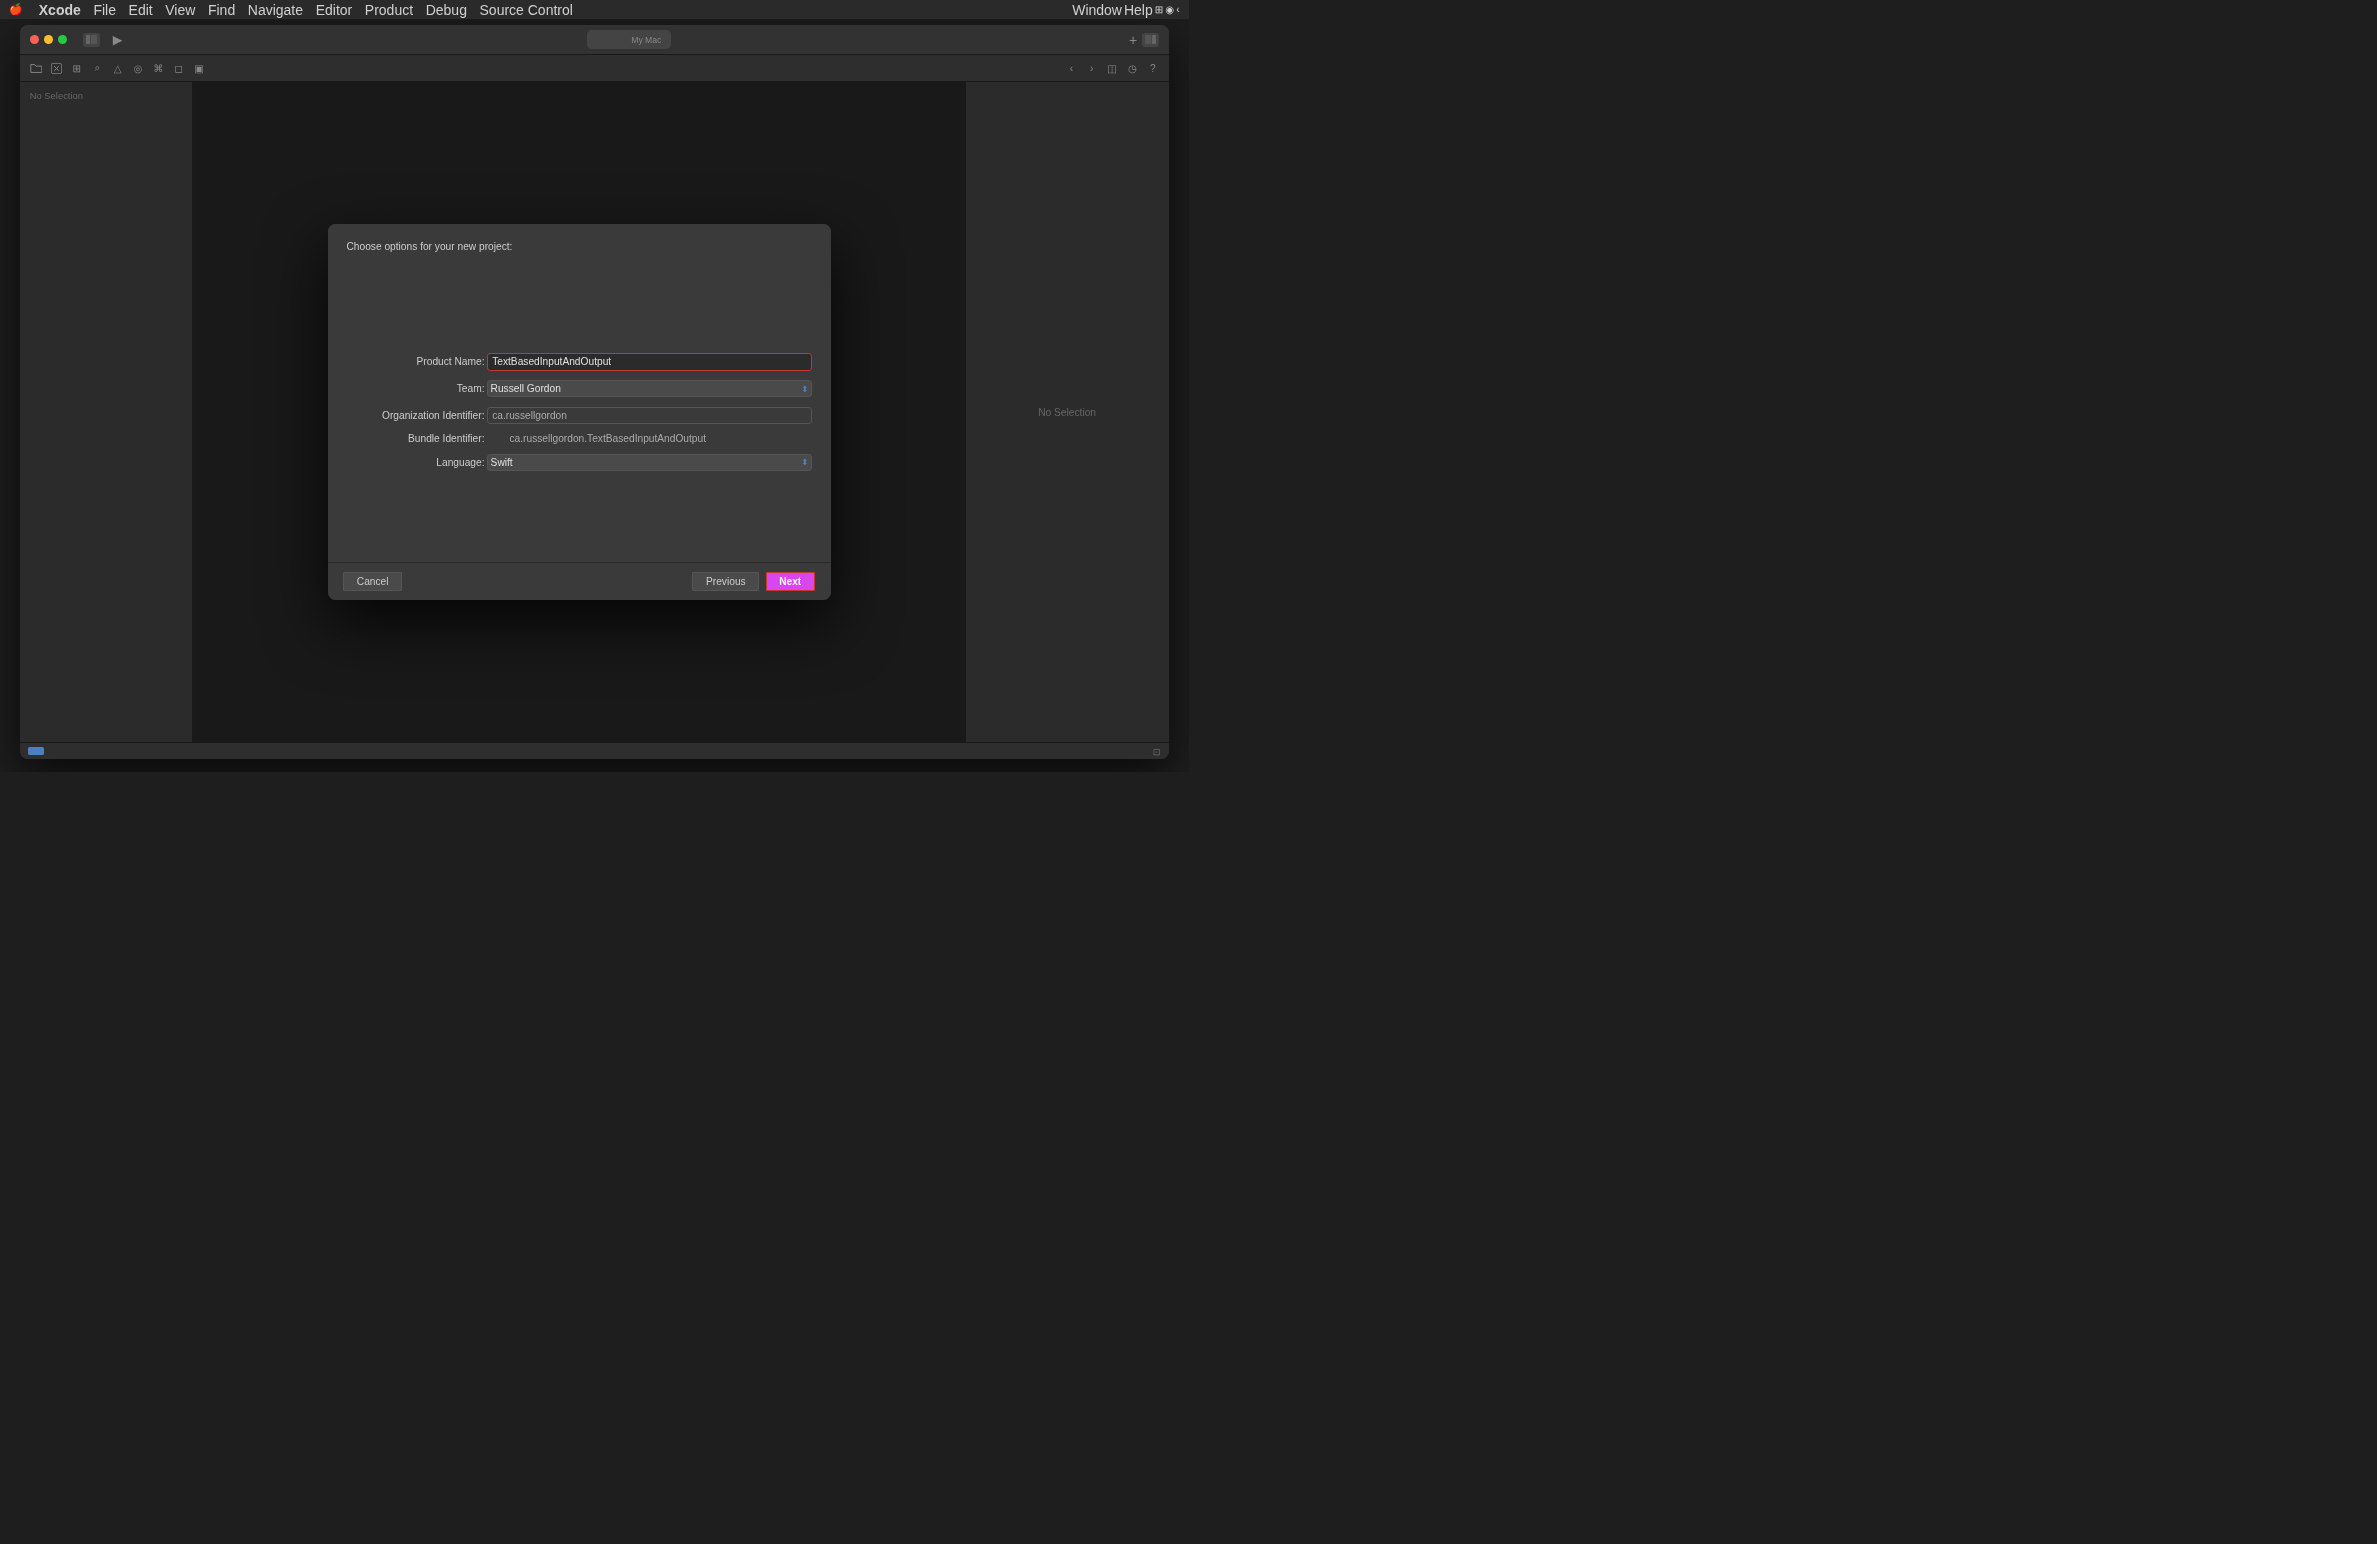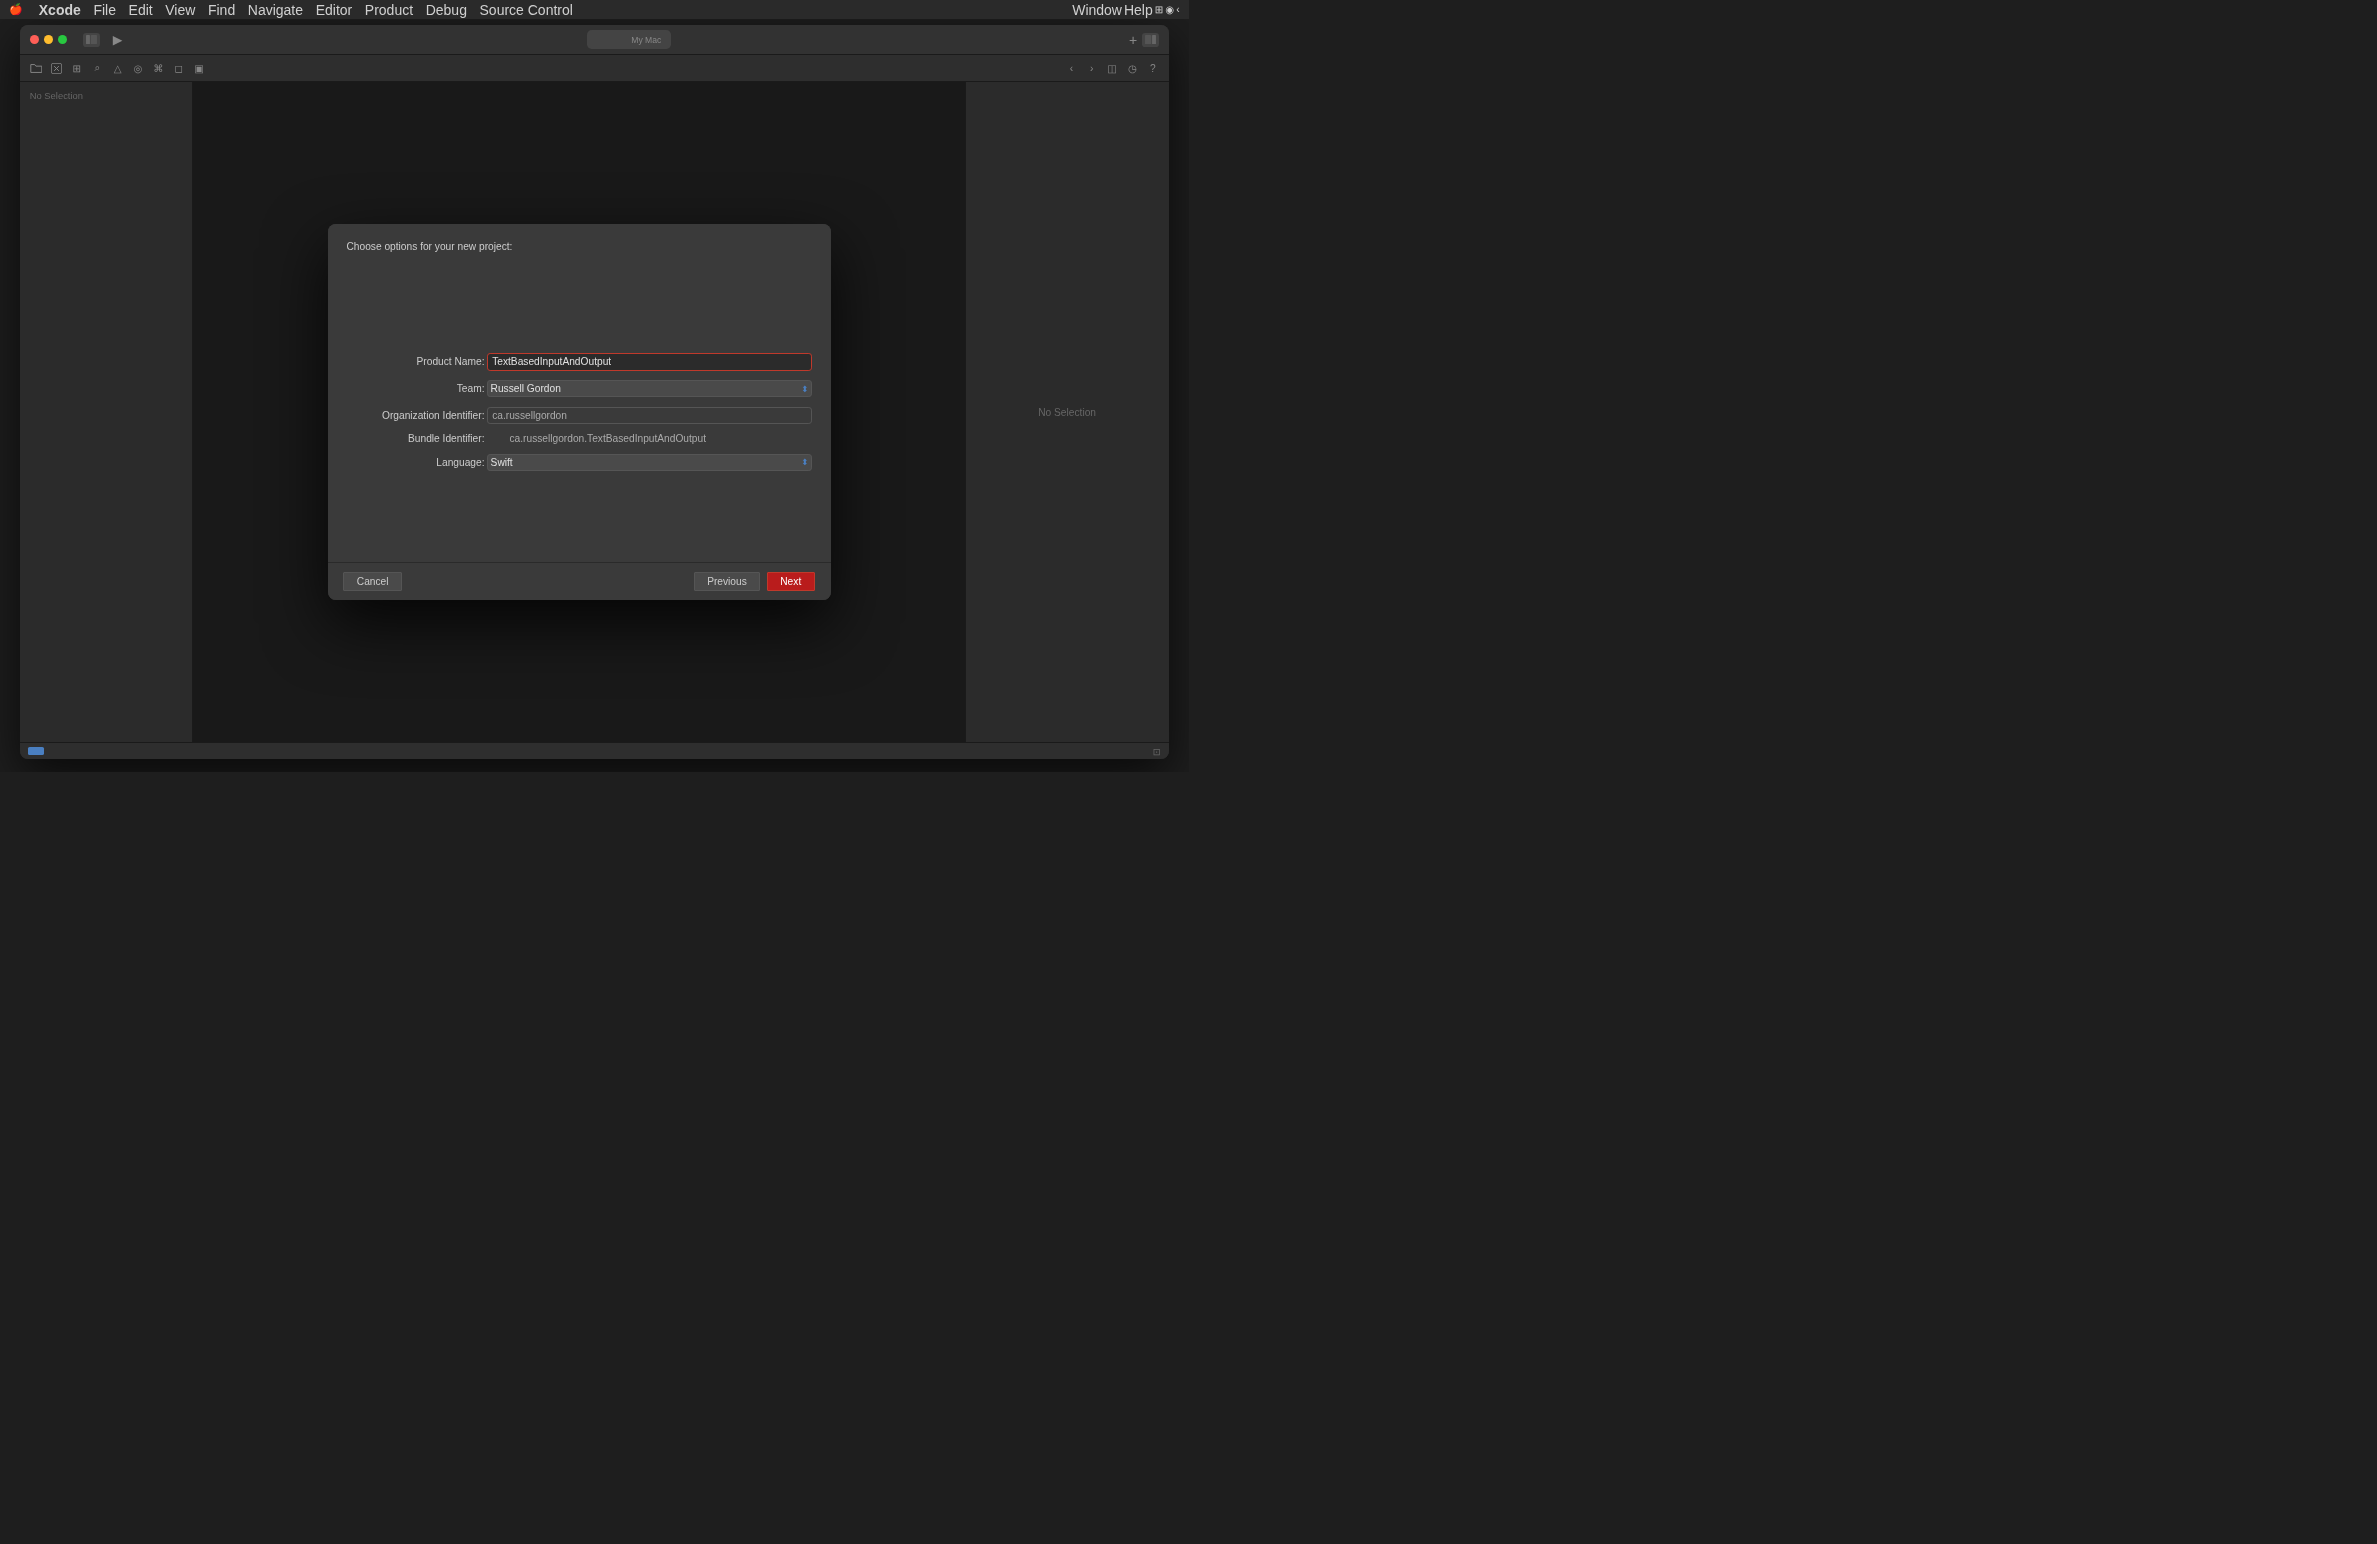"Next" .dialog-btn.next { background: #b91c1c -> #d946ef; font-weight: 400 -> 700 }
